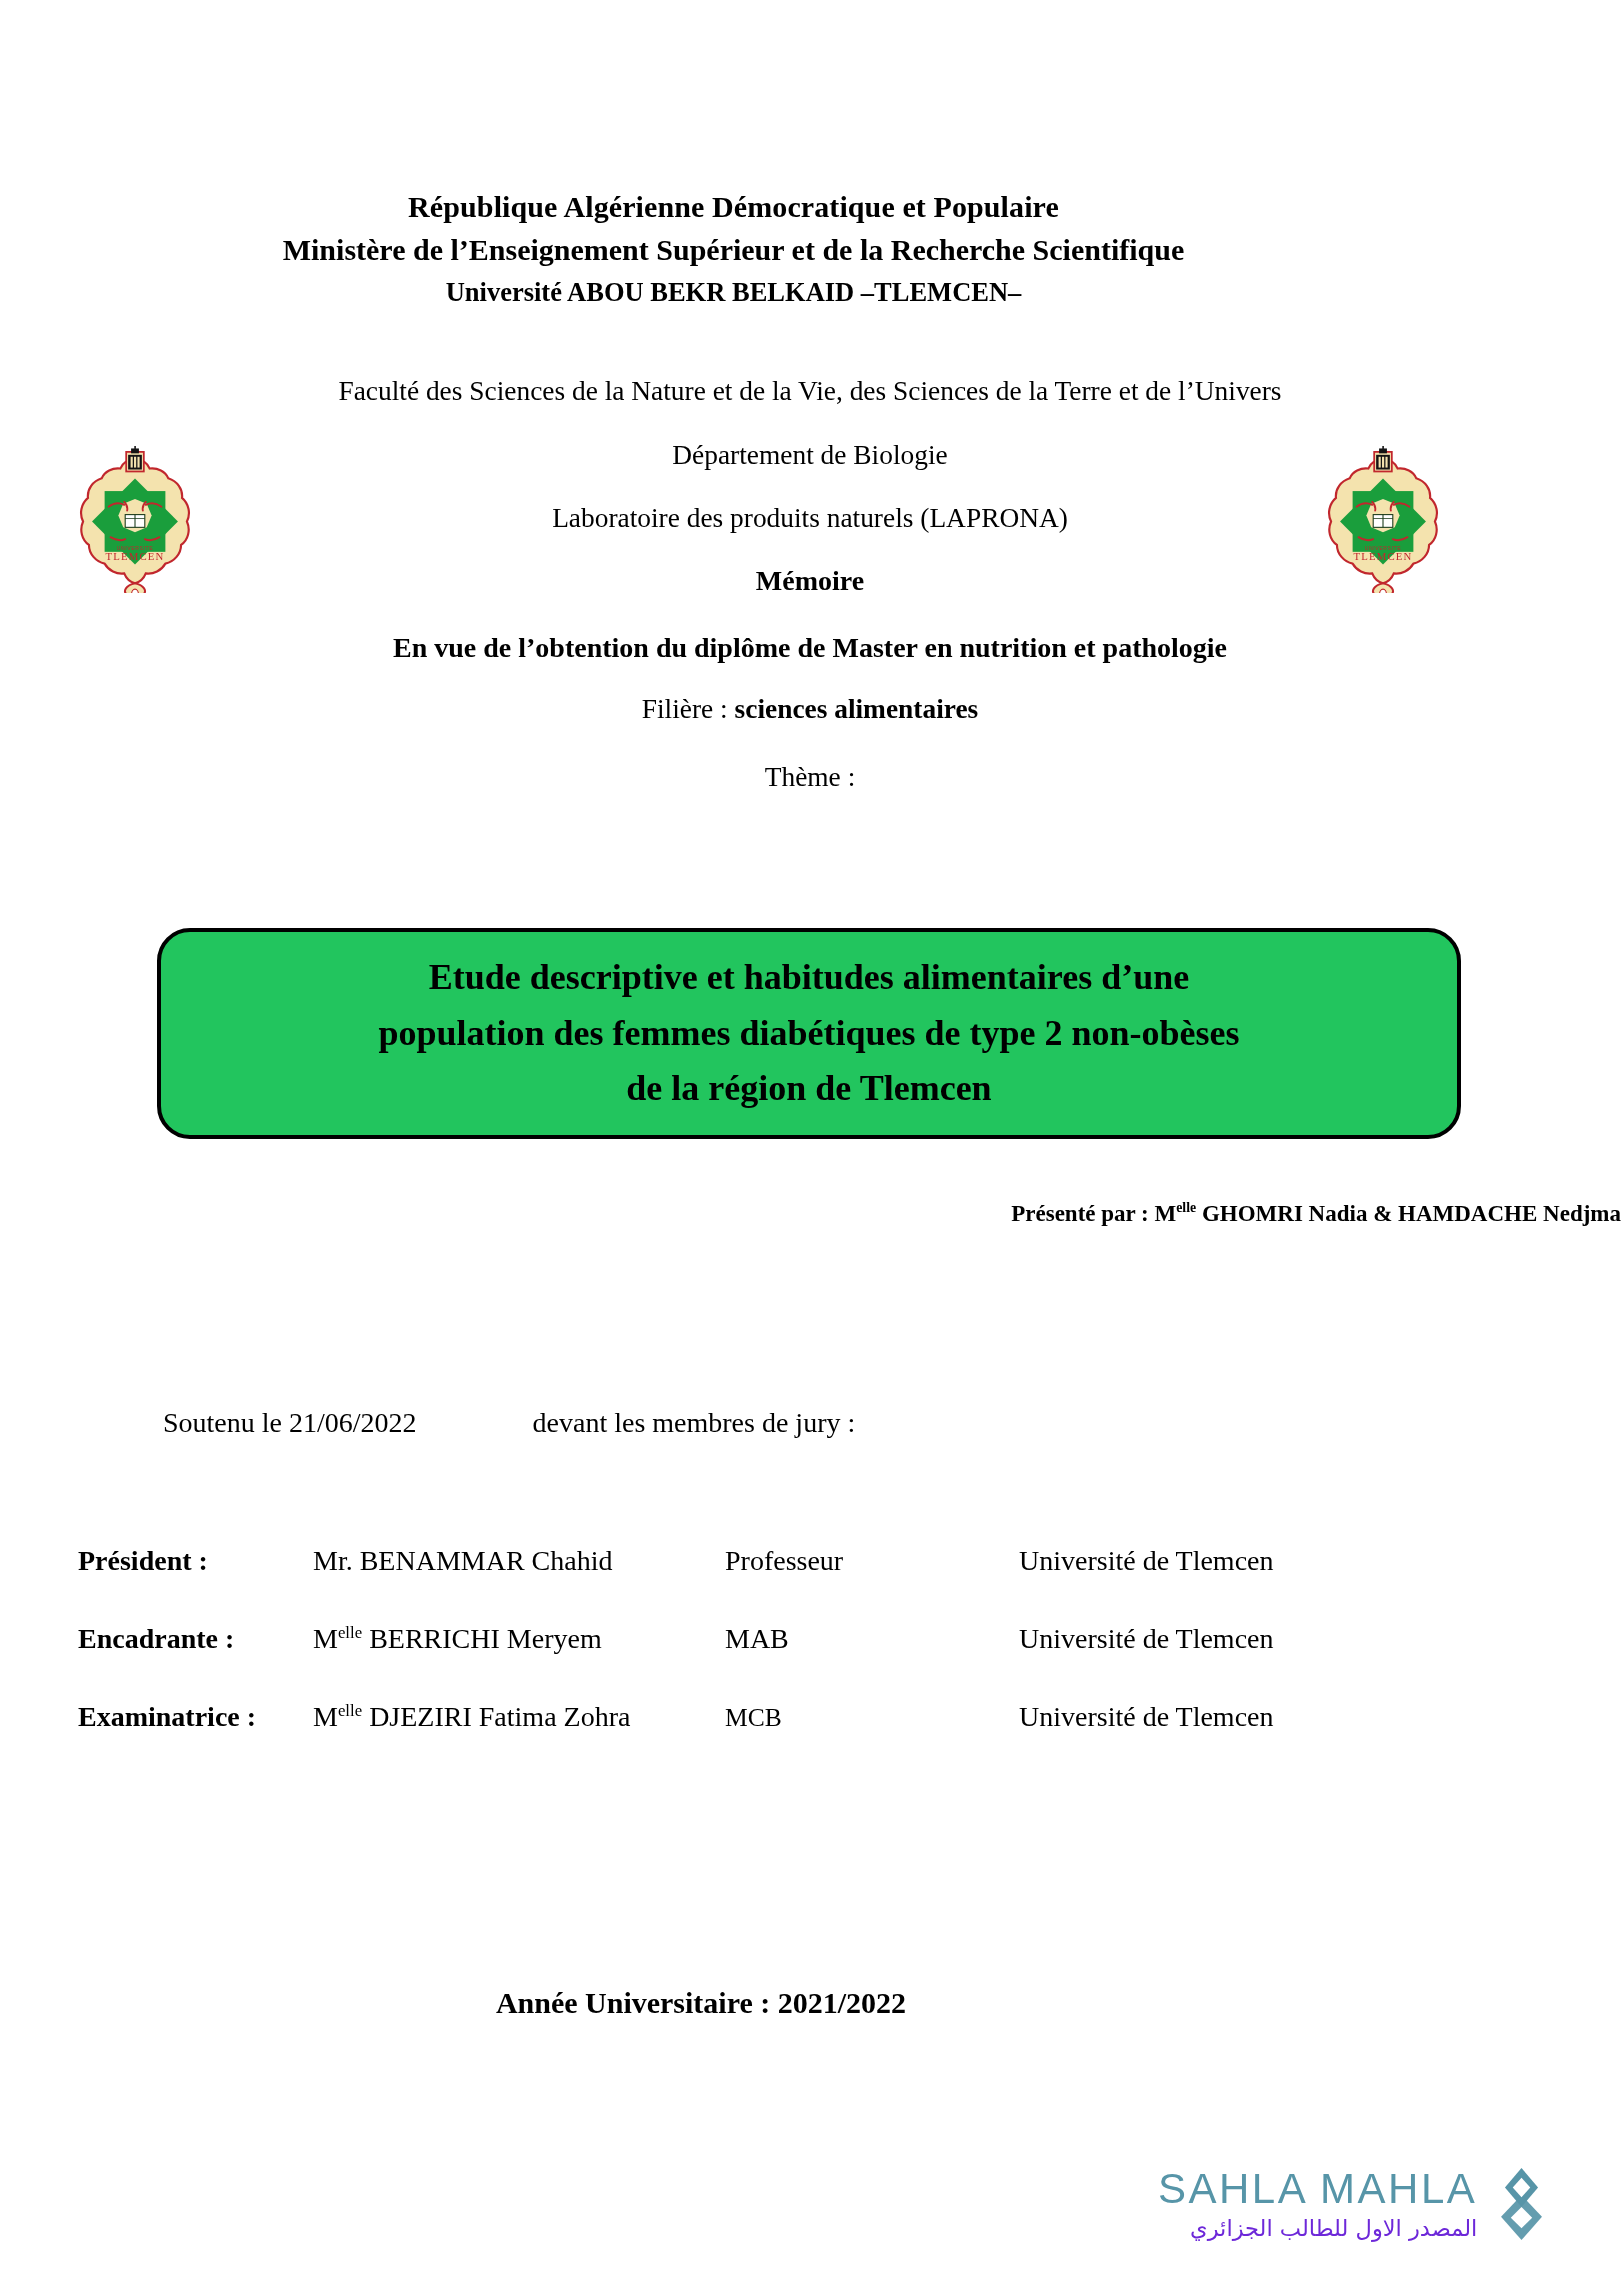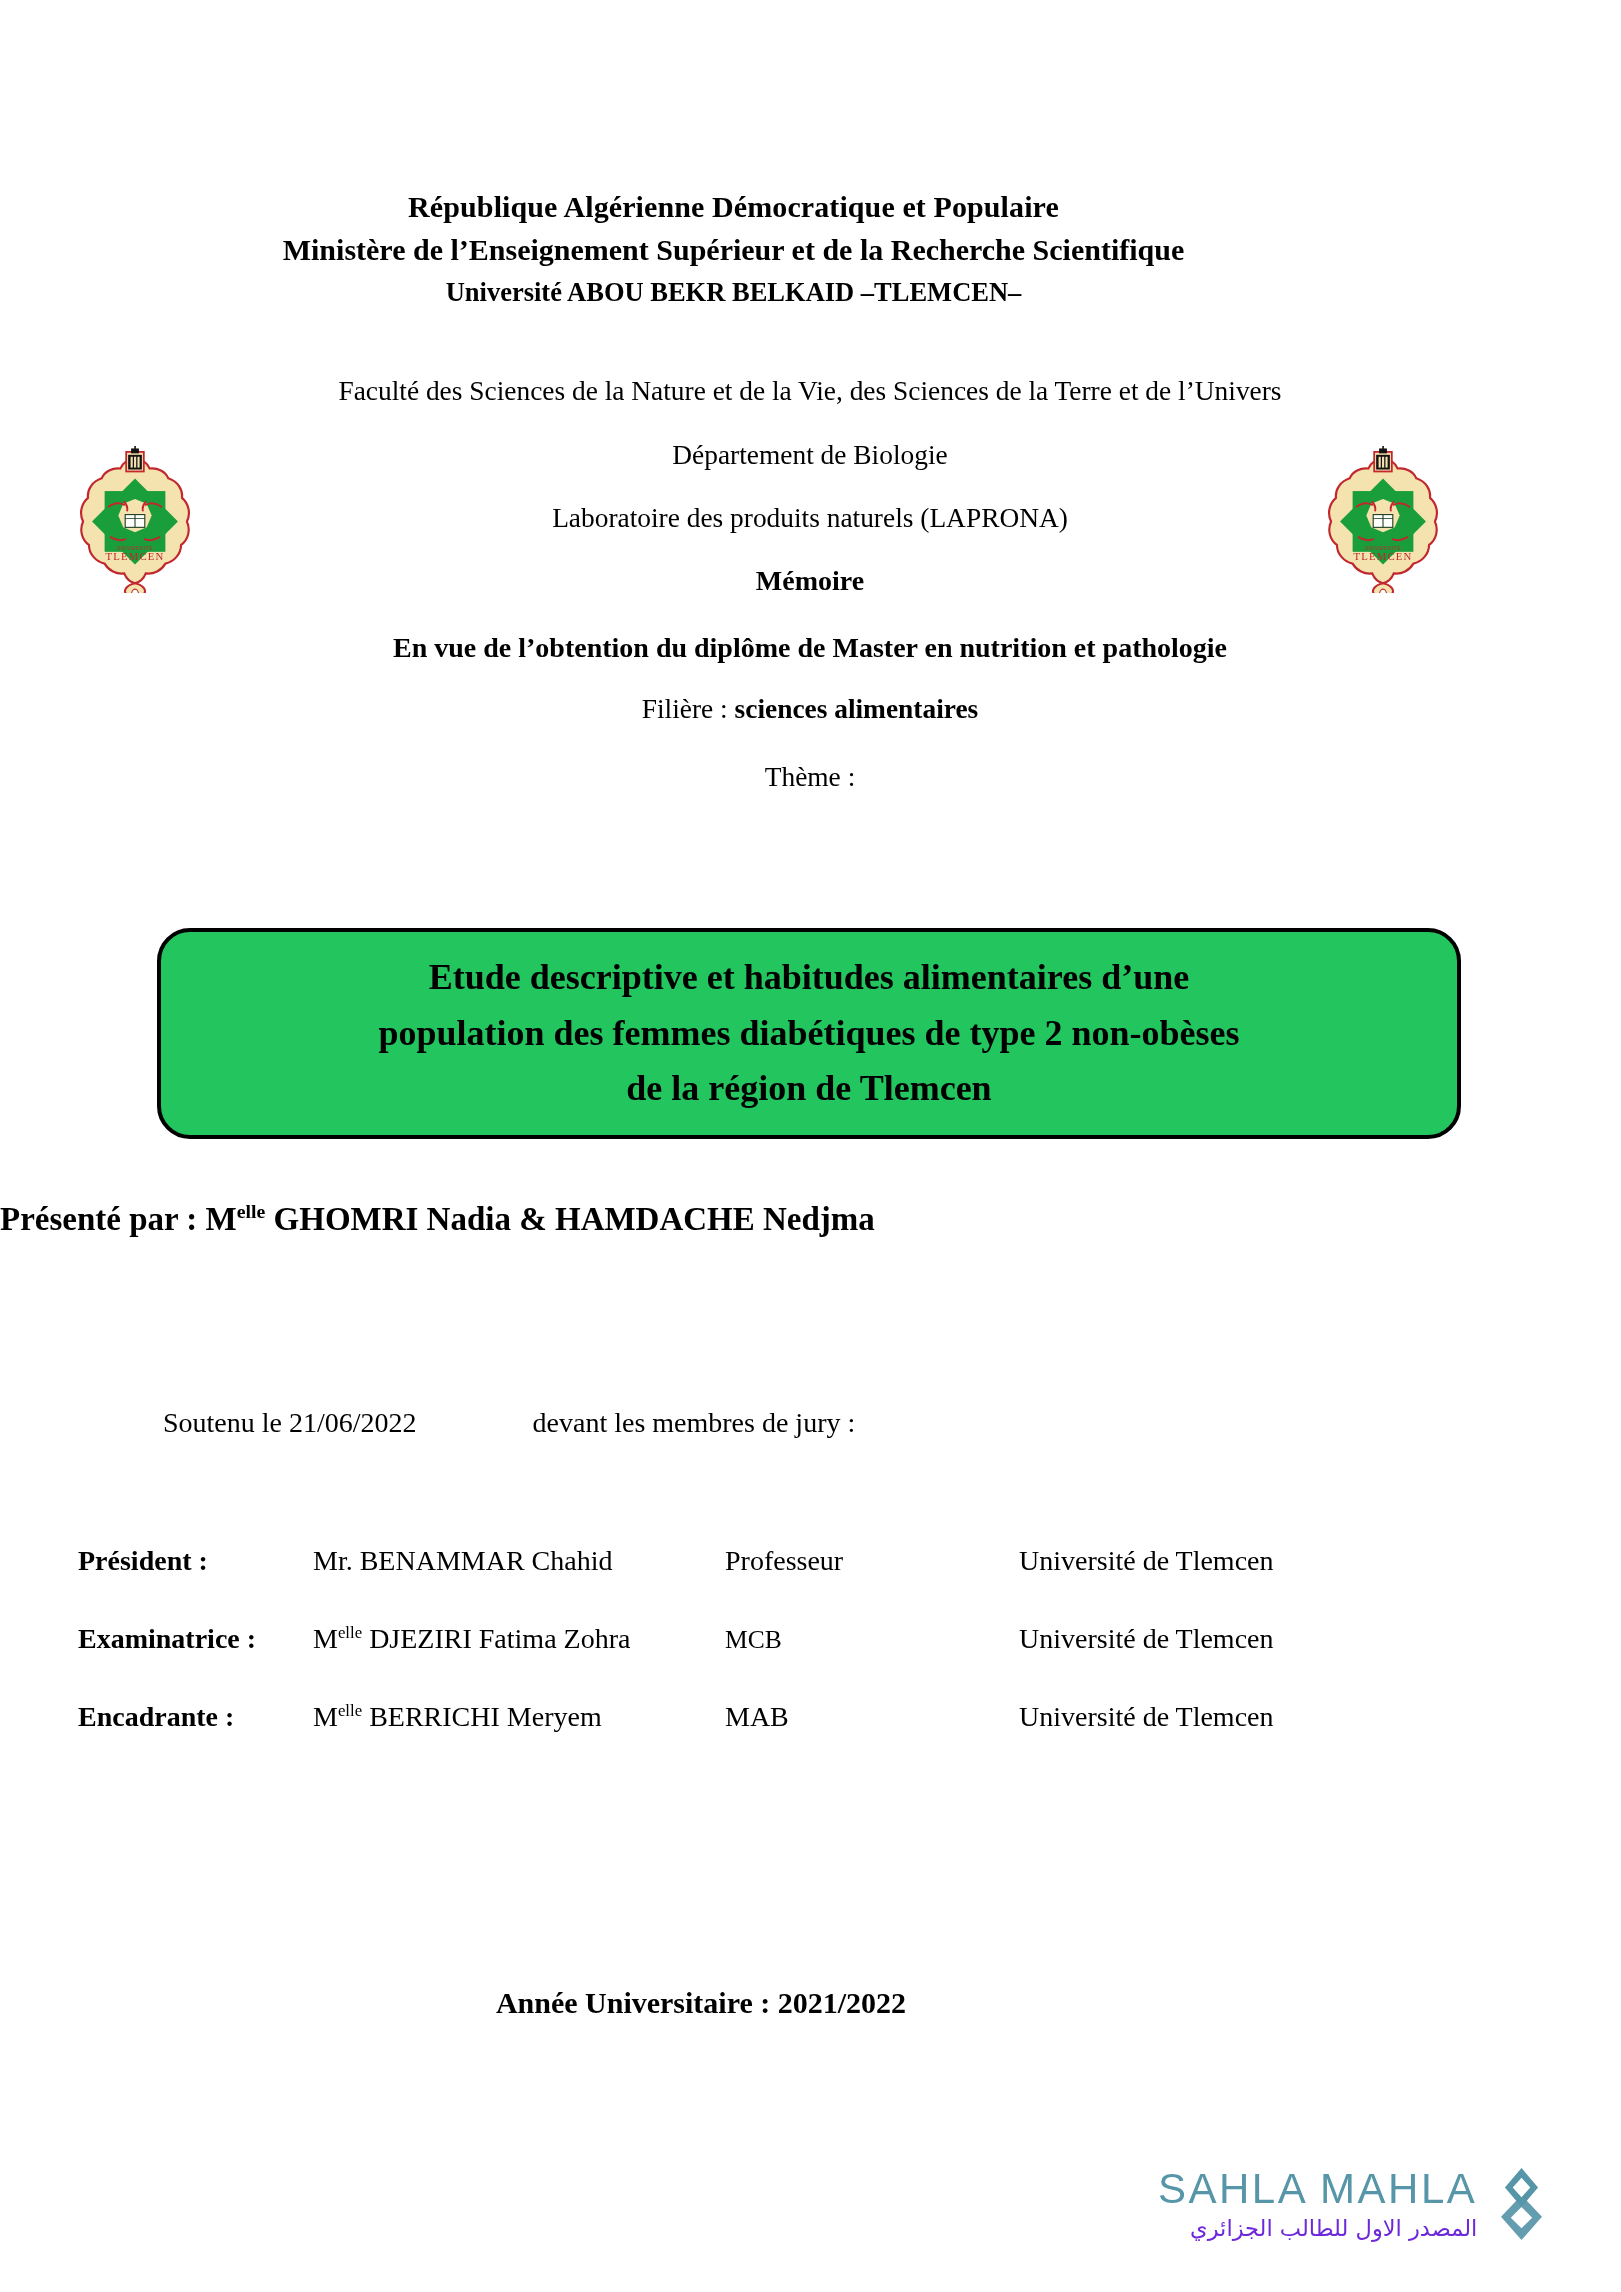"Présenté par : Melle GHOMRI" .presented { font-size: 33px -> 23px; text-align: left -> right }
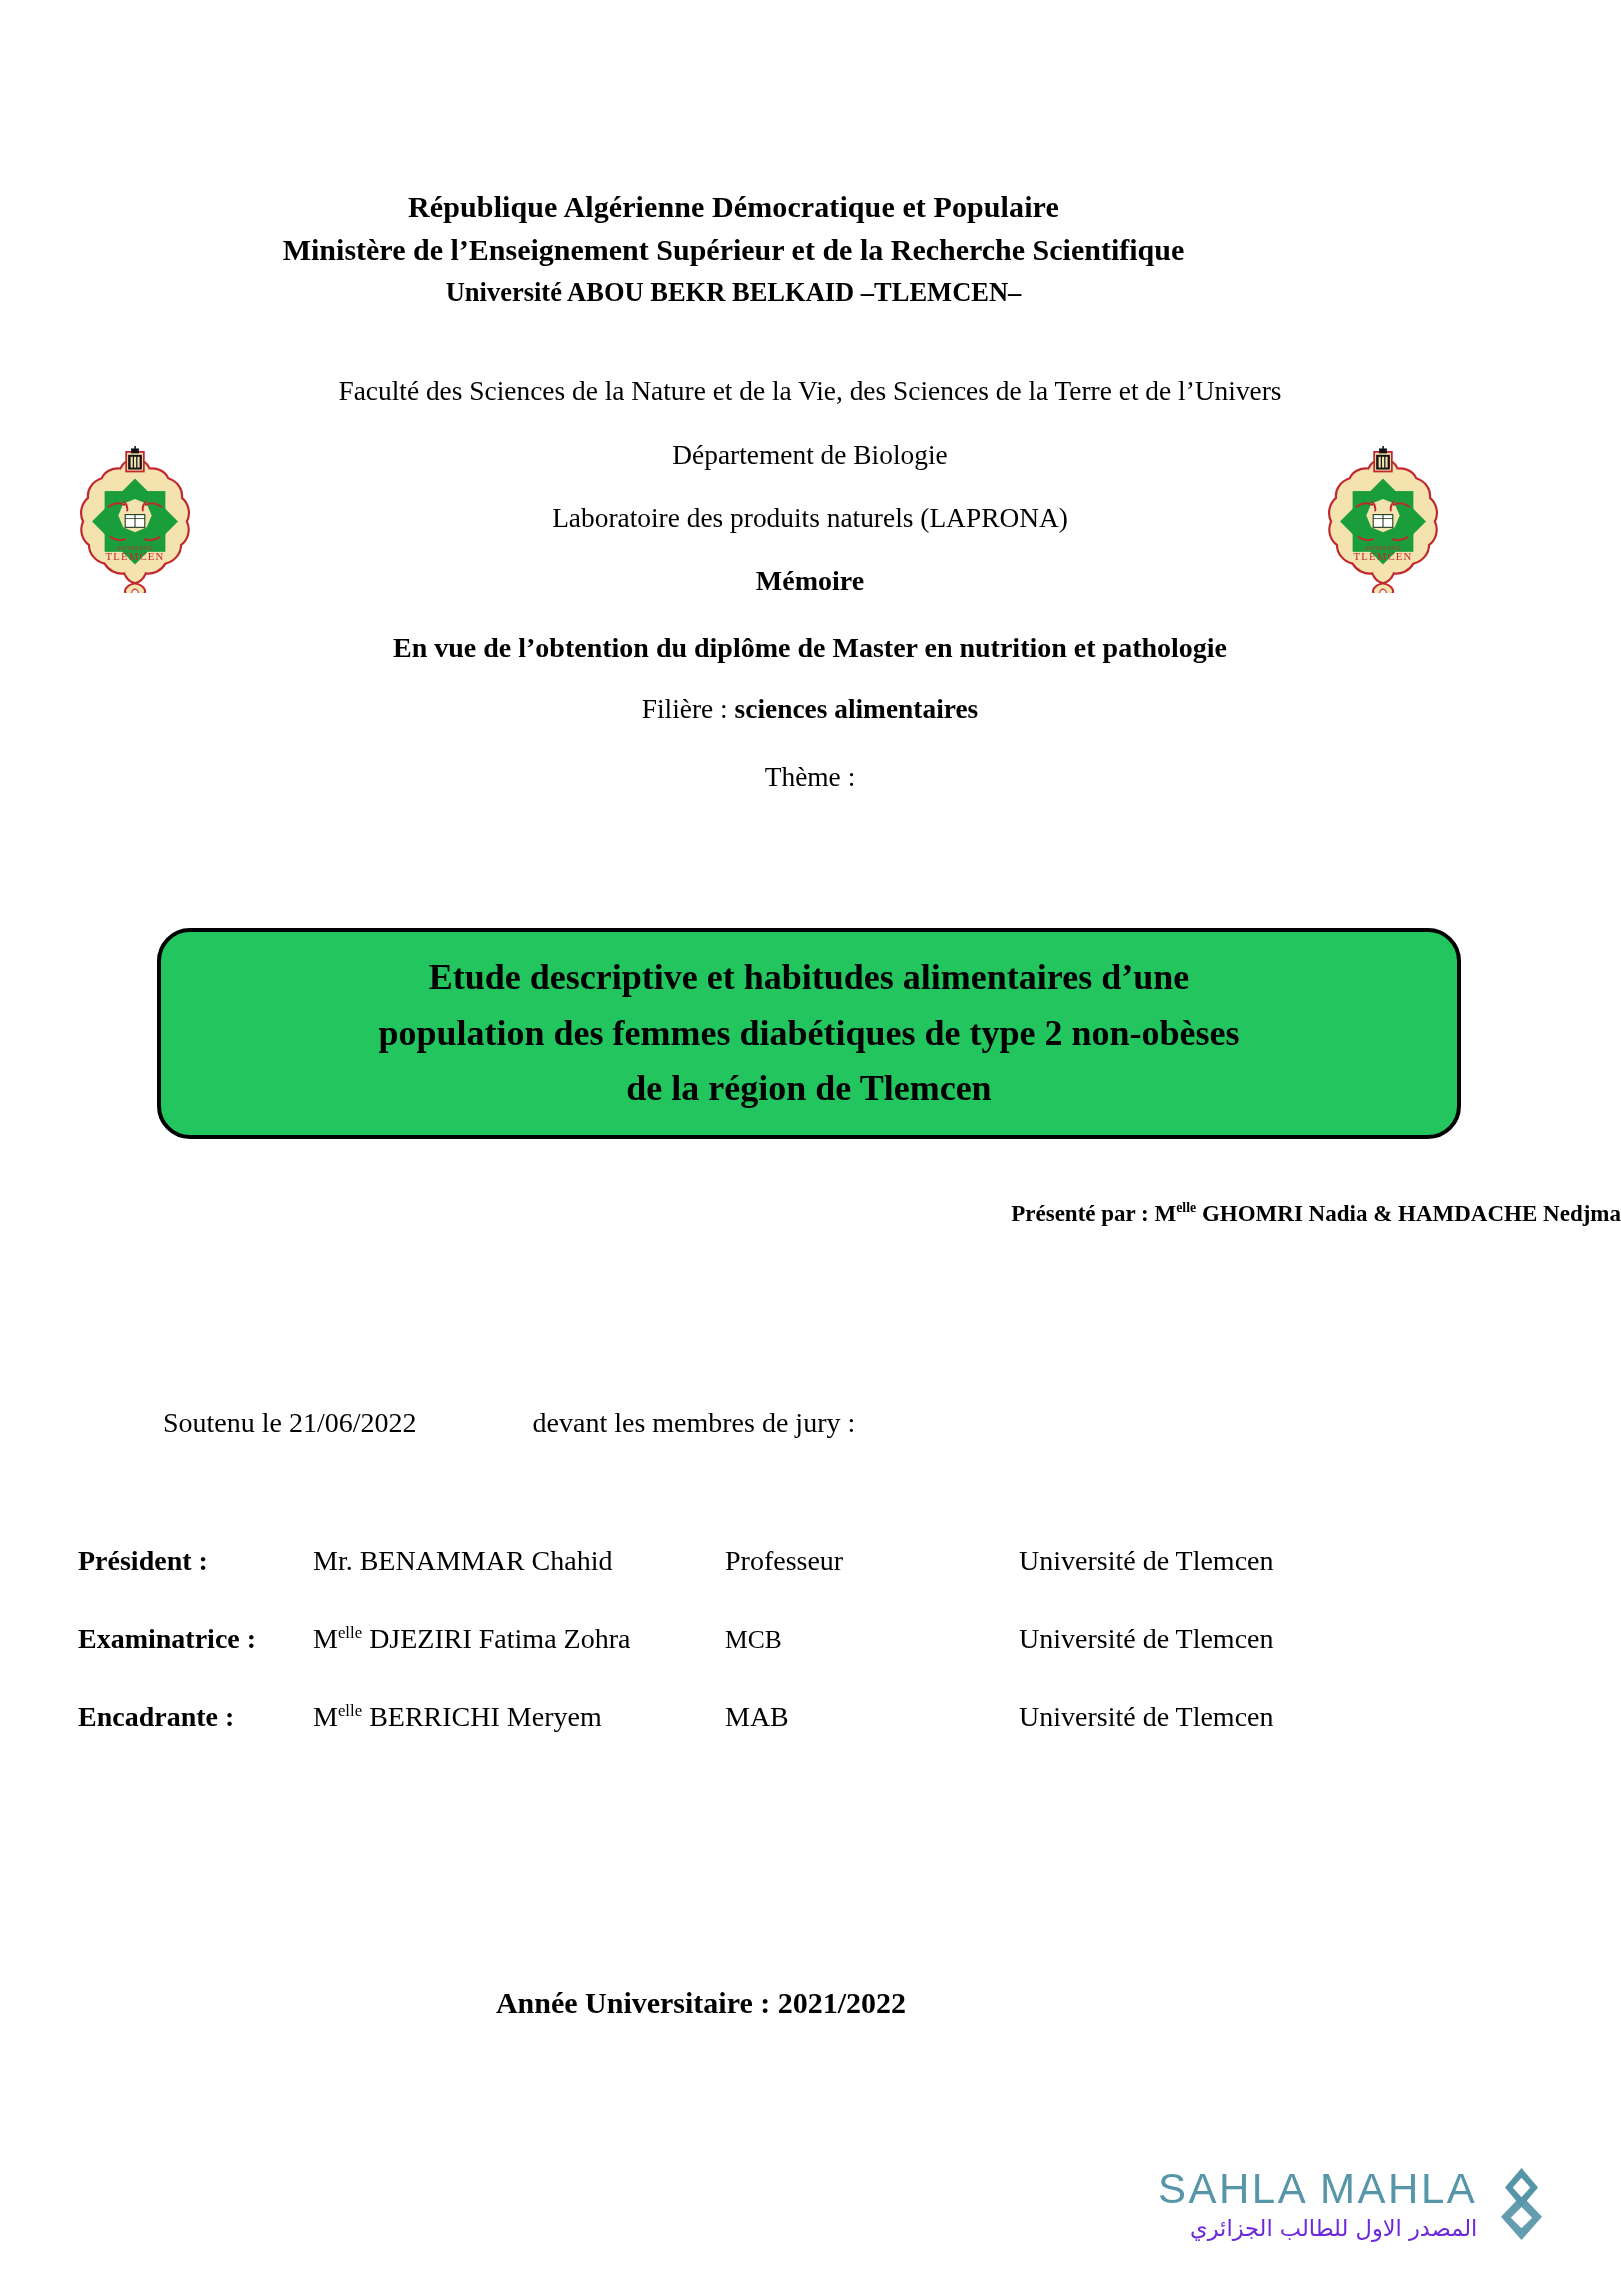"Examinatrice :" tr { order: before "Encadrante :" -> after "Encadrante :" }
